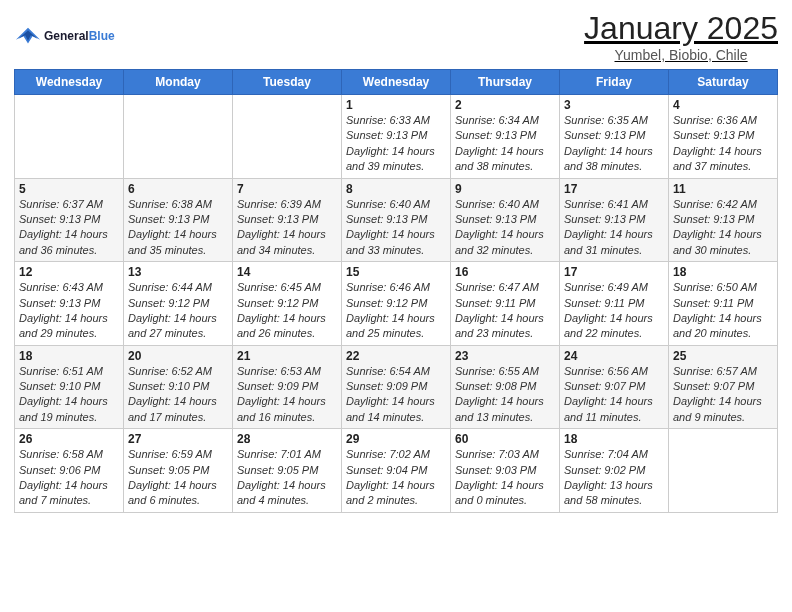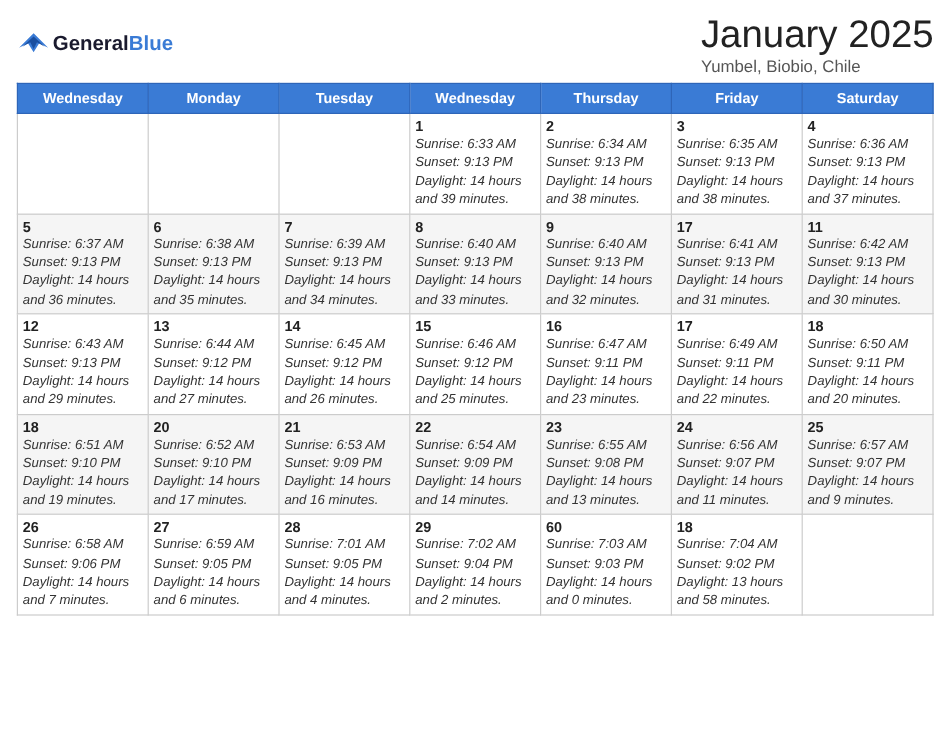"GeneralBlue" div { font-size: 17px -> 12px }
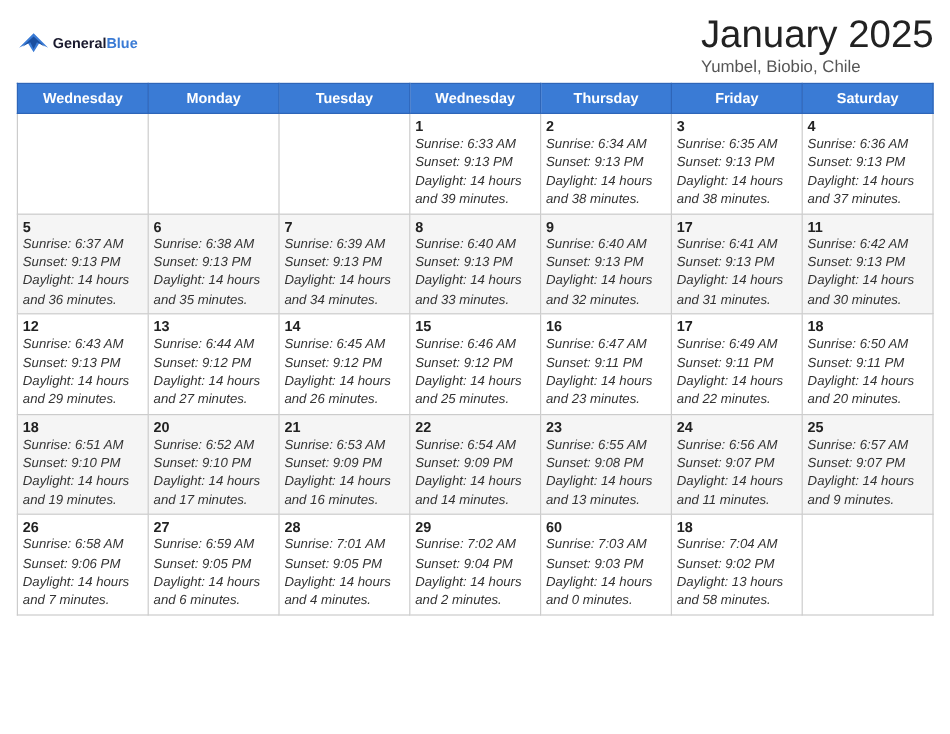"January 2025" .title-block { text-align: left -> center; text-decoration: none -> underline }
